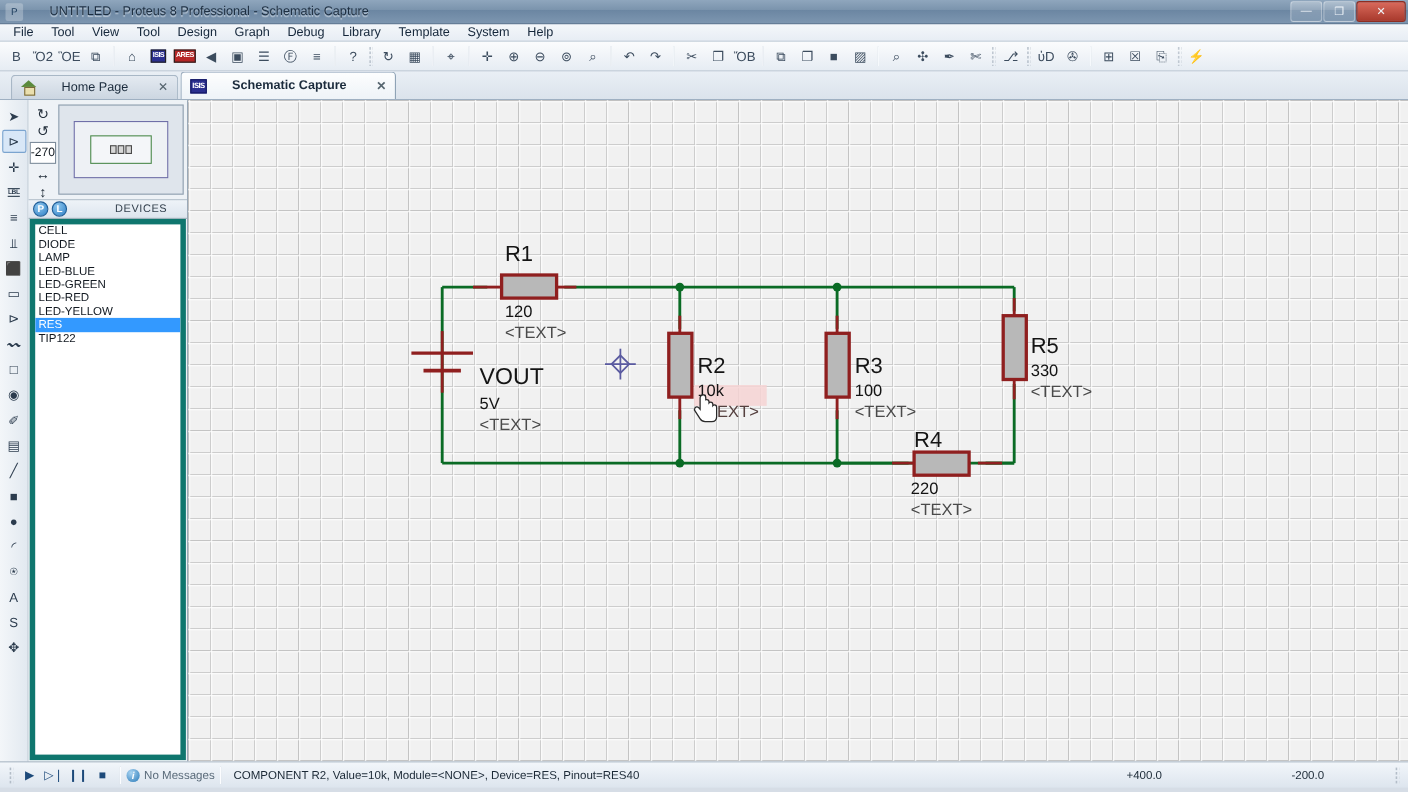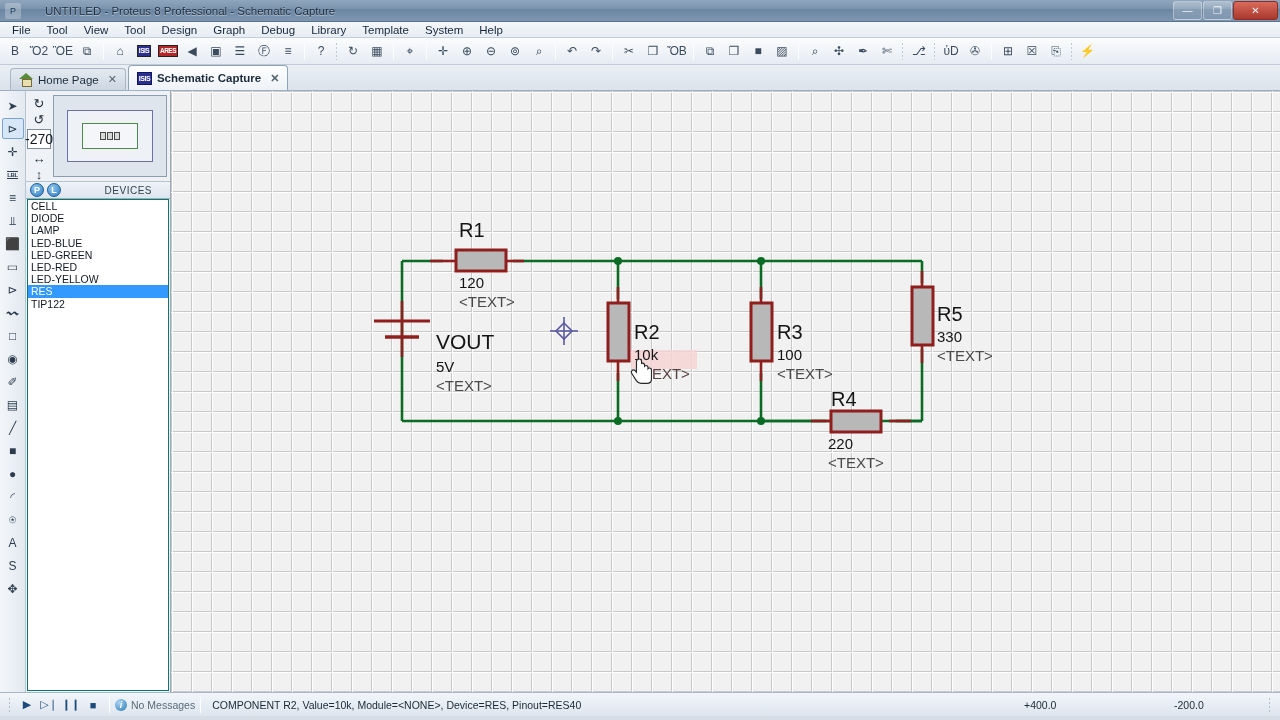"Home Page" .tab { gap: 5px -> 23px }
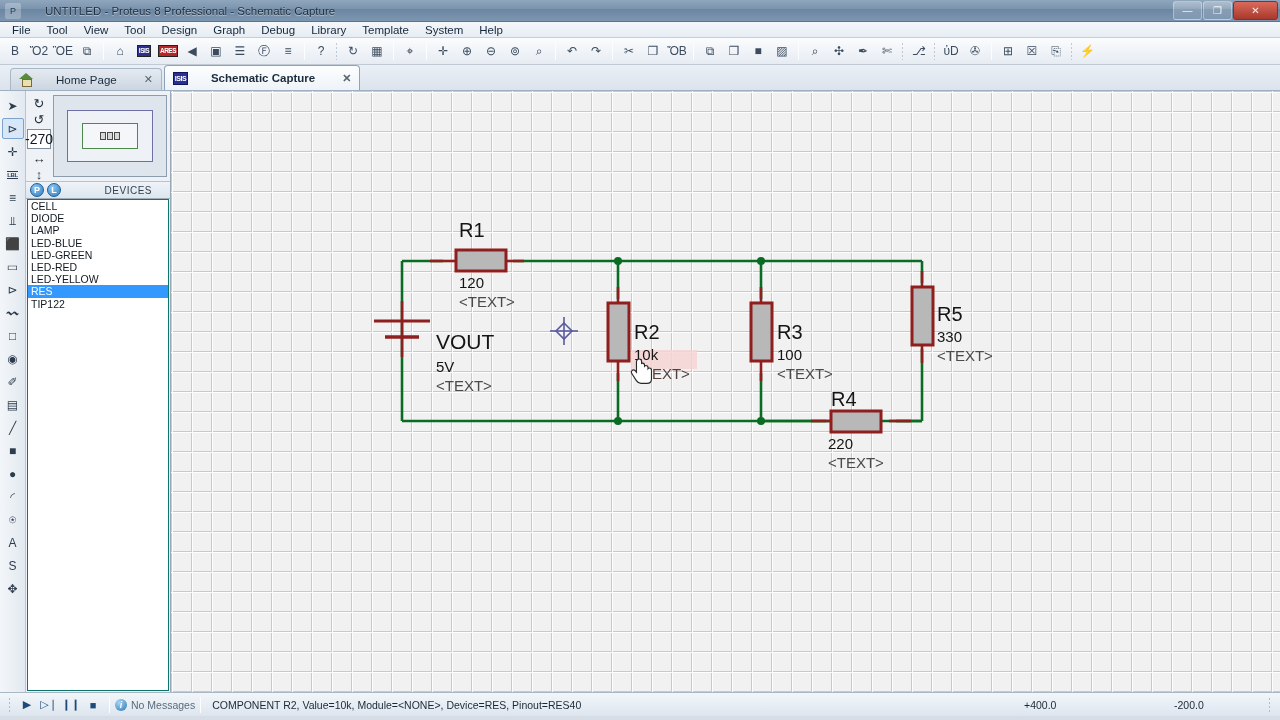"-270" .rotval { font-size: 14px -> 11px }
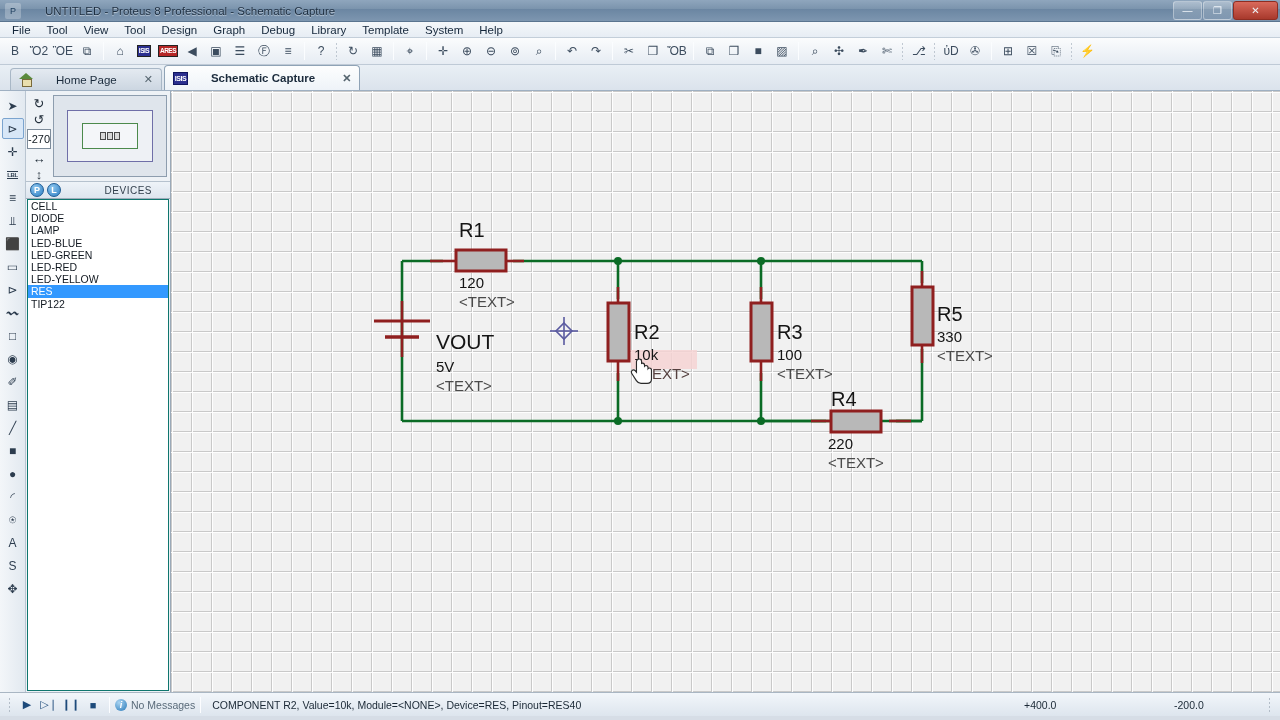"CELL" .devlist { border: 1px solid #0f766e -> 5px solid #0f766e }
